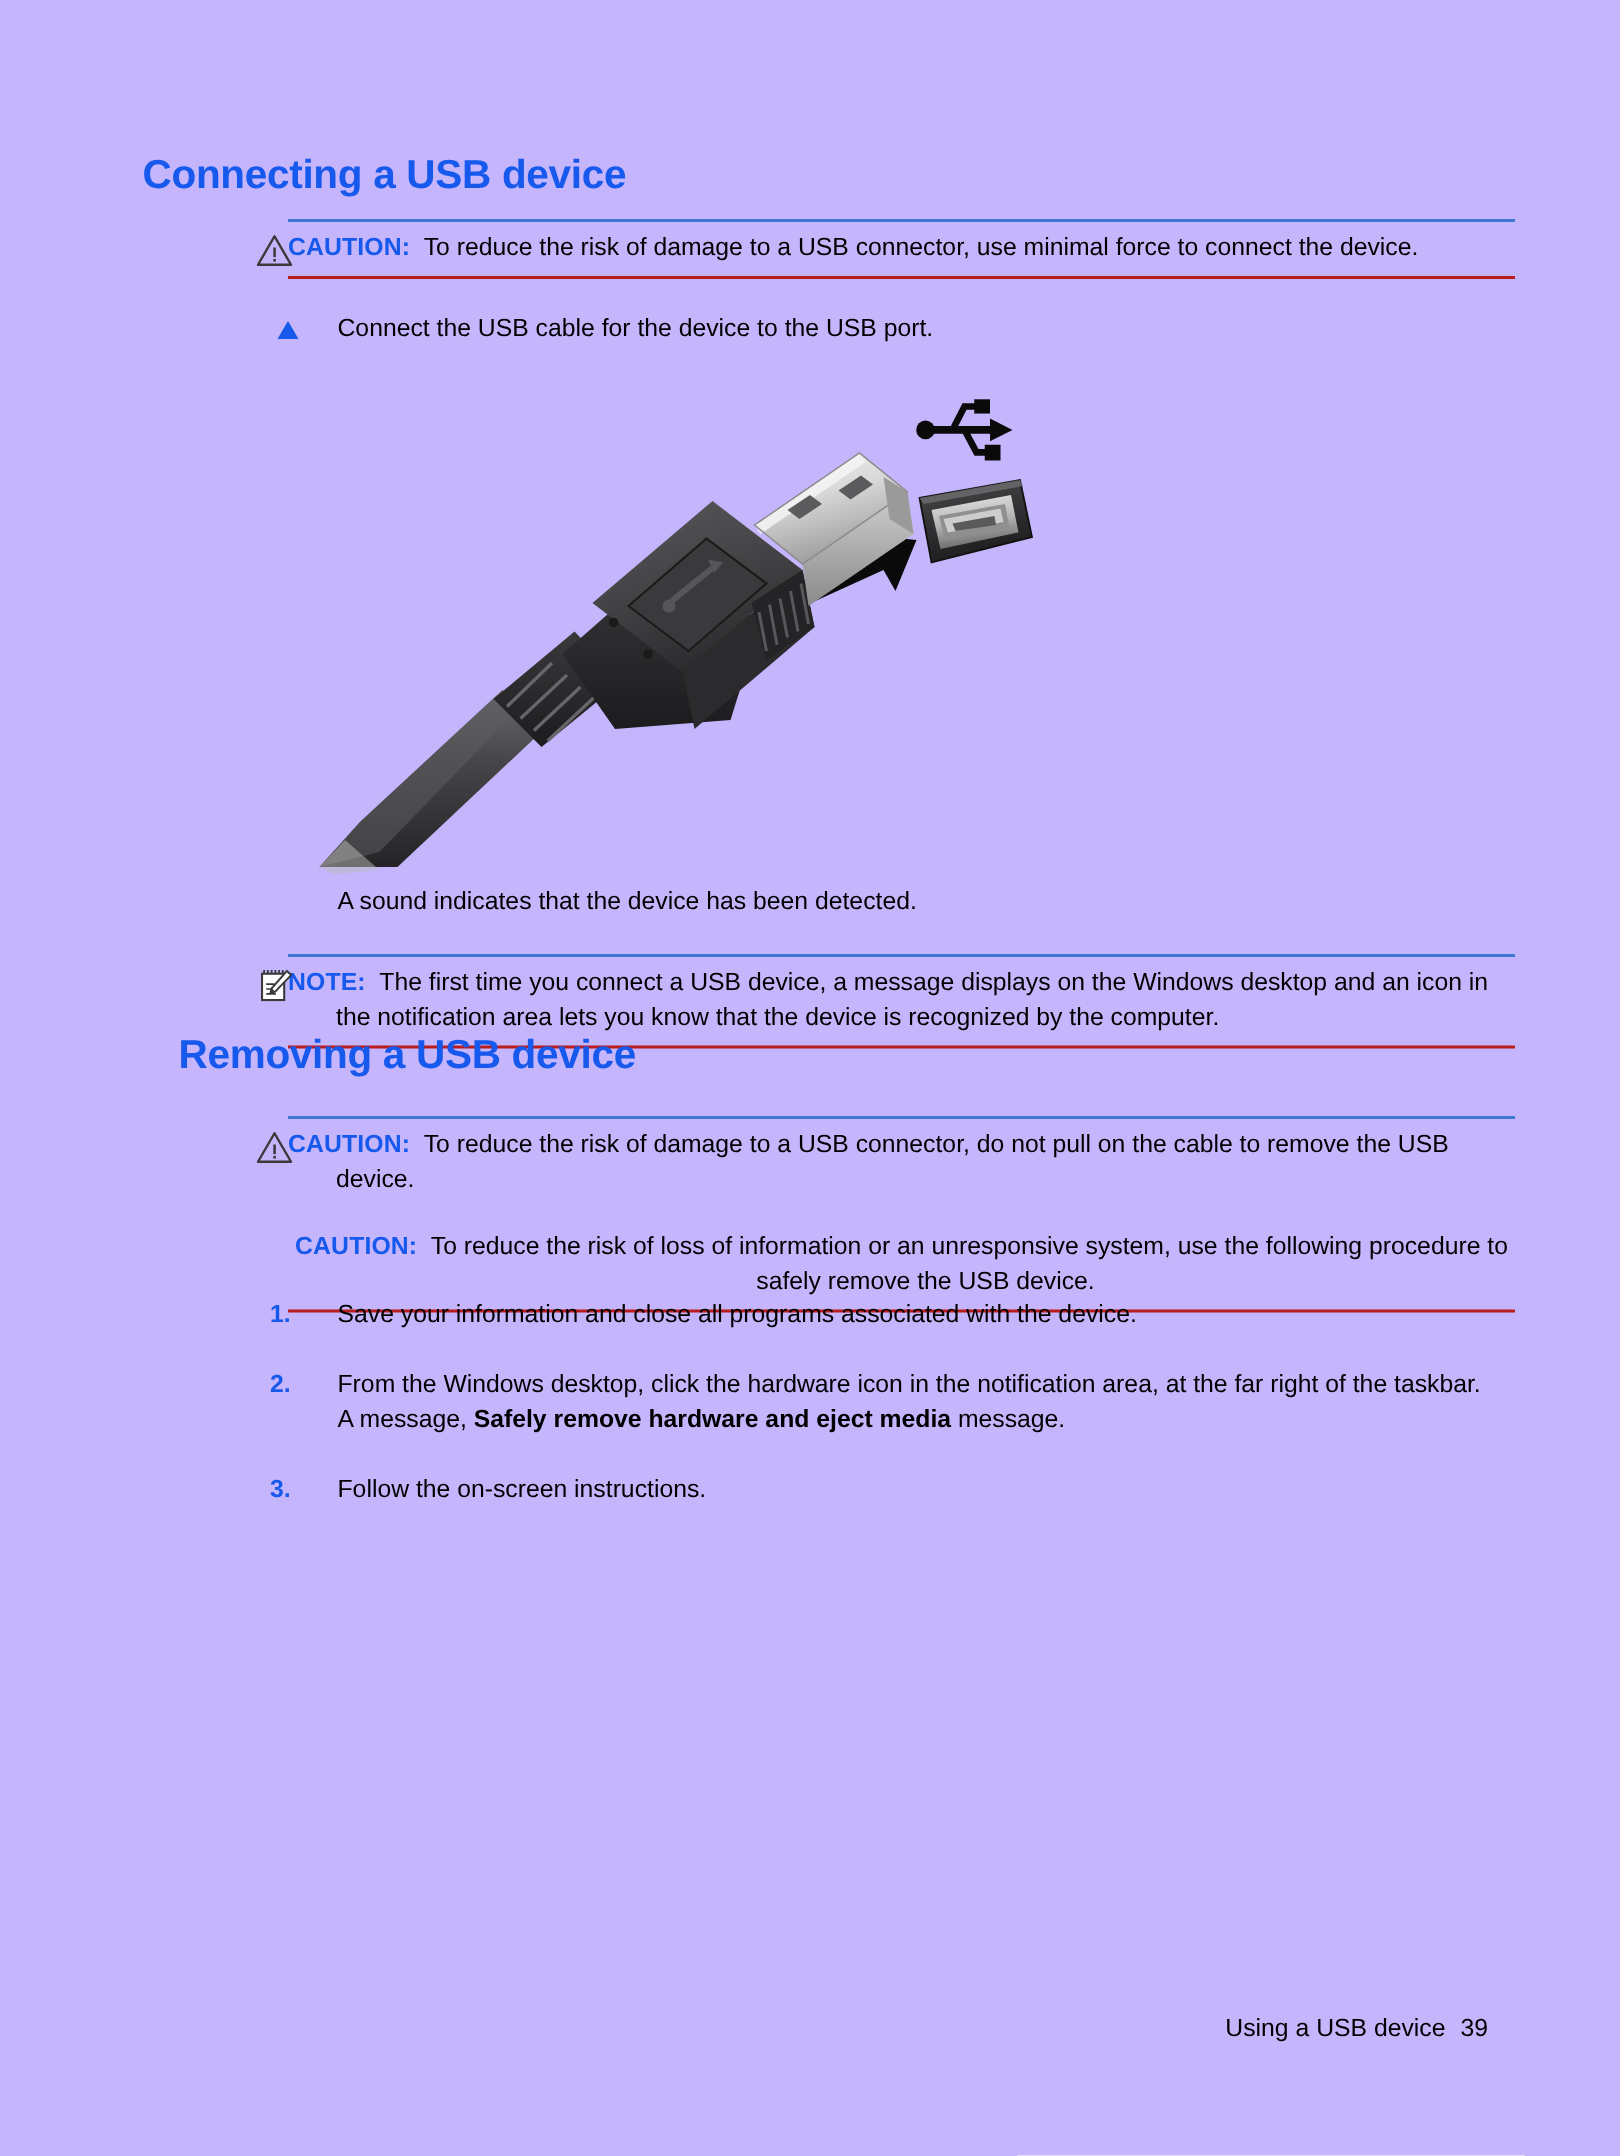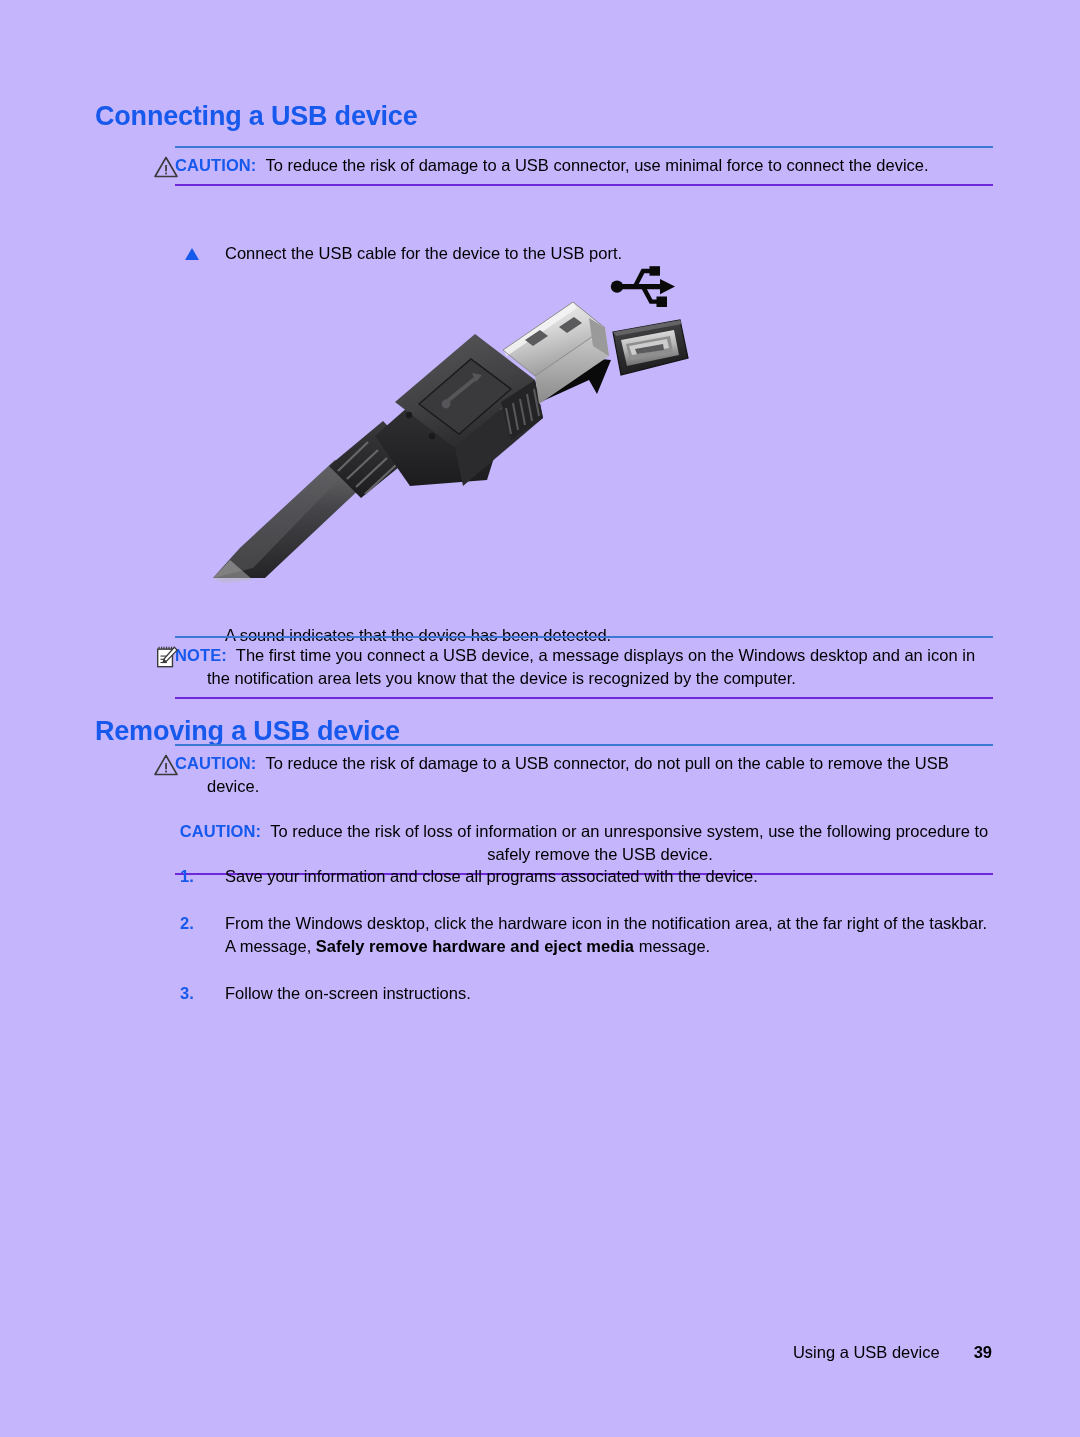"CAUTION: To reduce the risk" .admon { border-bottom: 2px solid #6d28d9 -> 2px solid #b91c1c; left: 175px -> 192px }
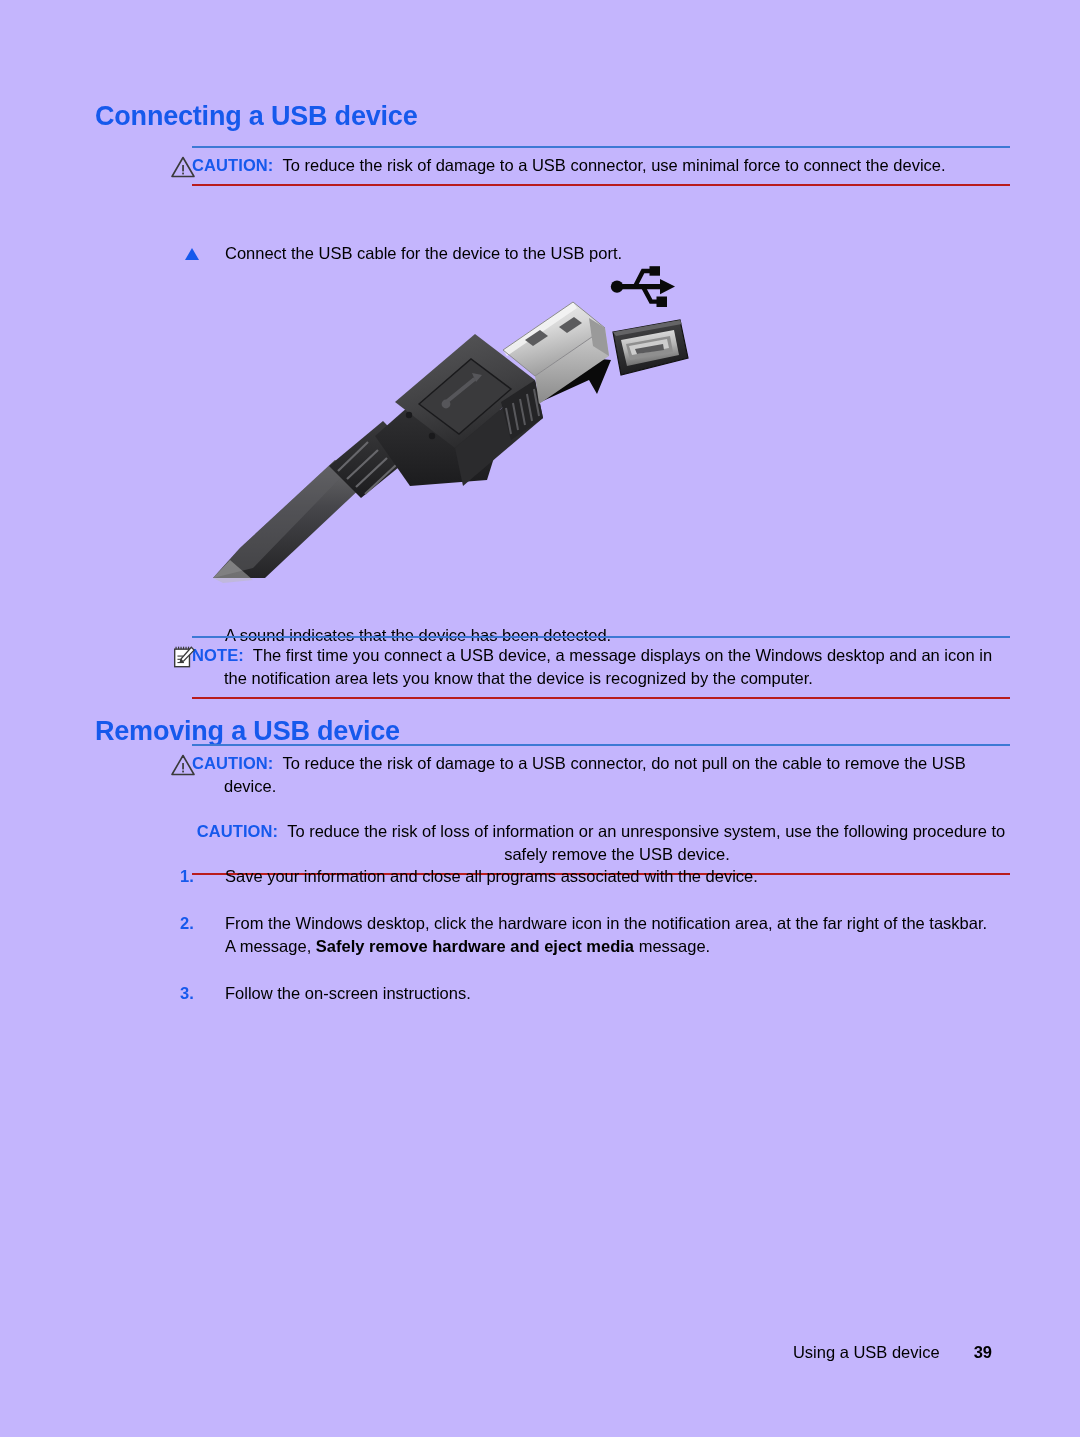"Connect the USB cable for" .para { margin-top: 34px -> none }
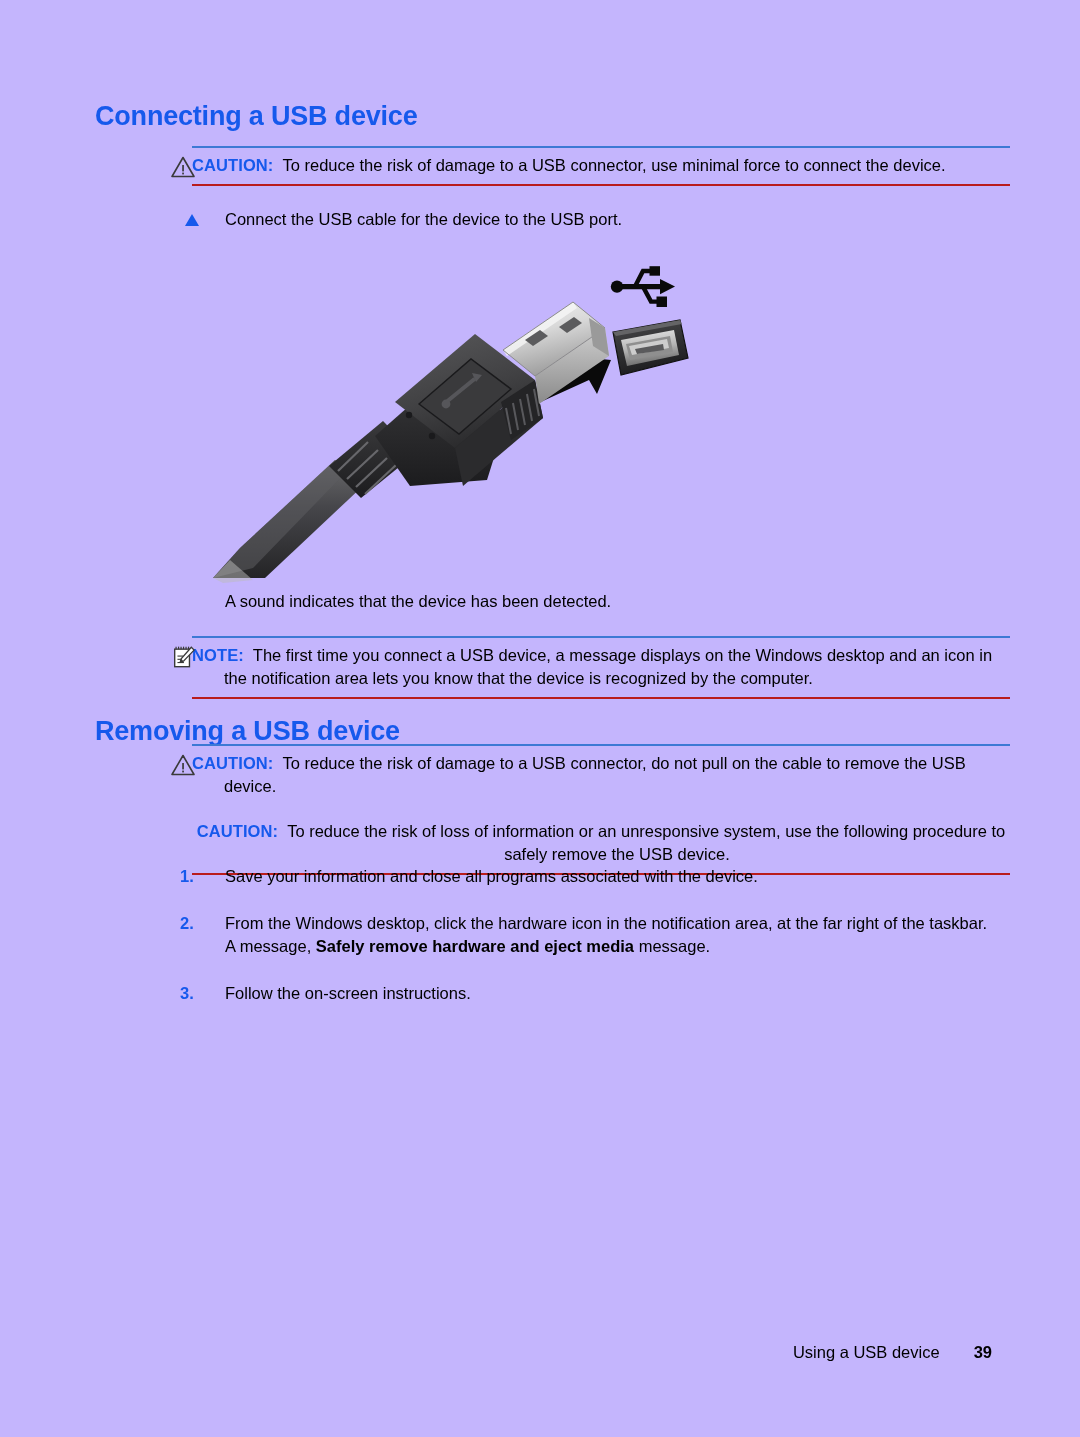"Removing a USB device" #heading-removing { margin-left: none -> 24px; top: 716px -> 688px }
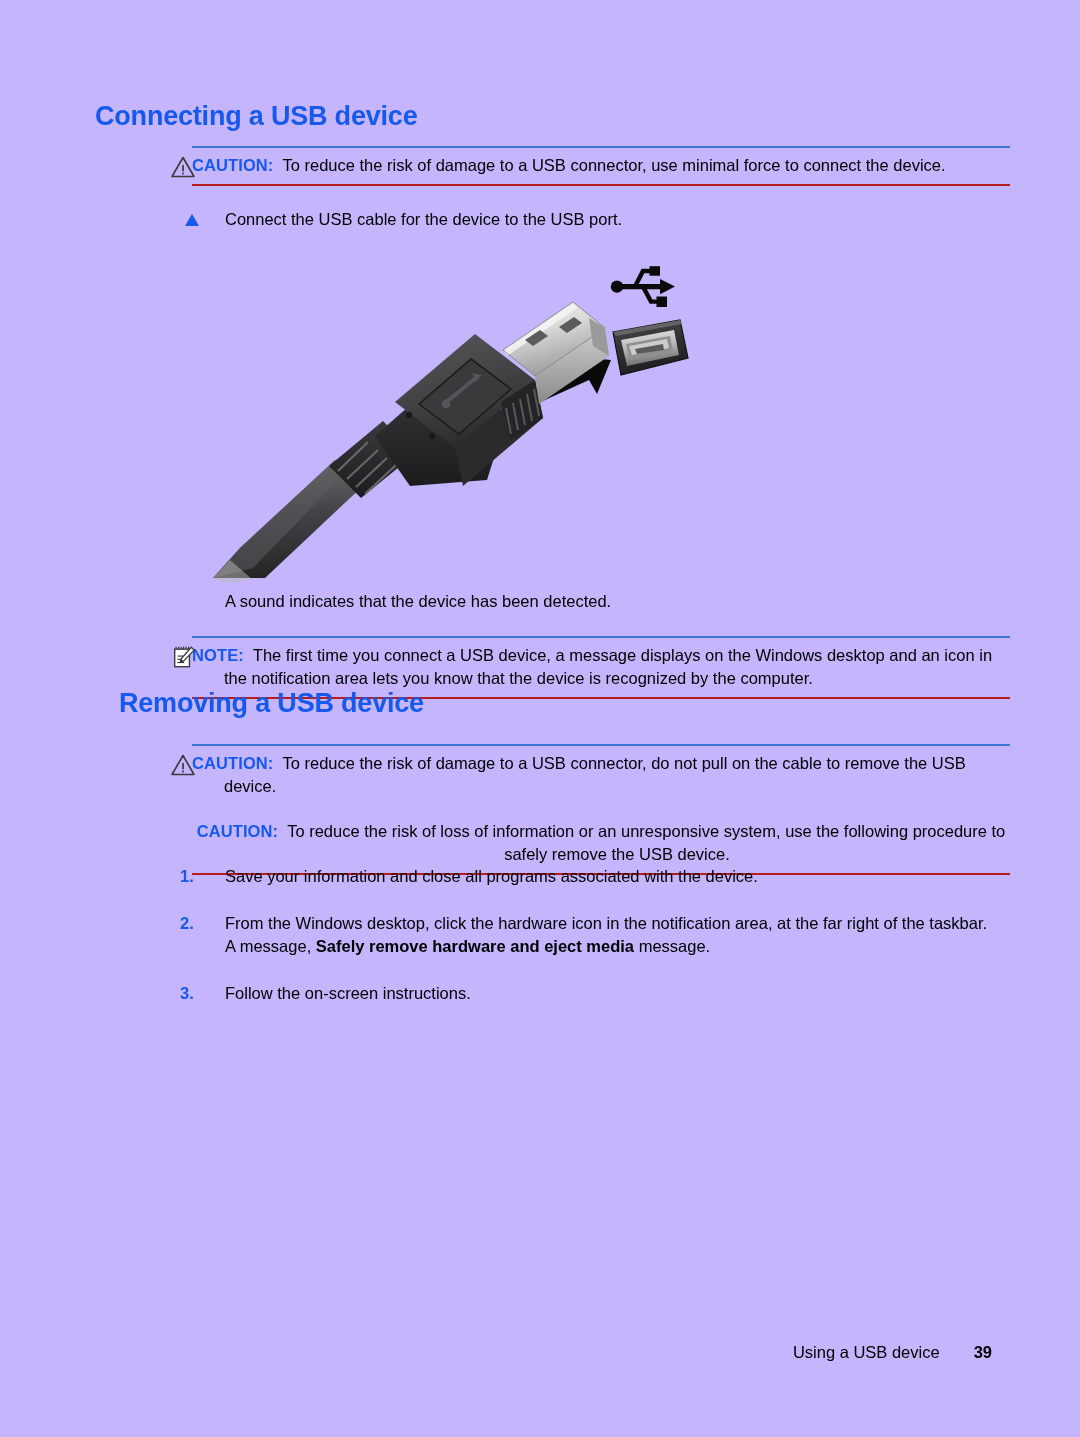"39" .footer-page { font-weight: bold -> none; margin-left: 34px -> 10px }
